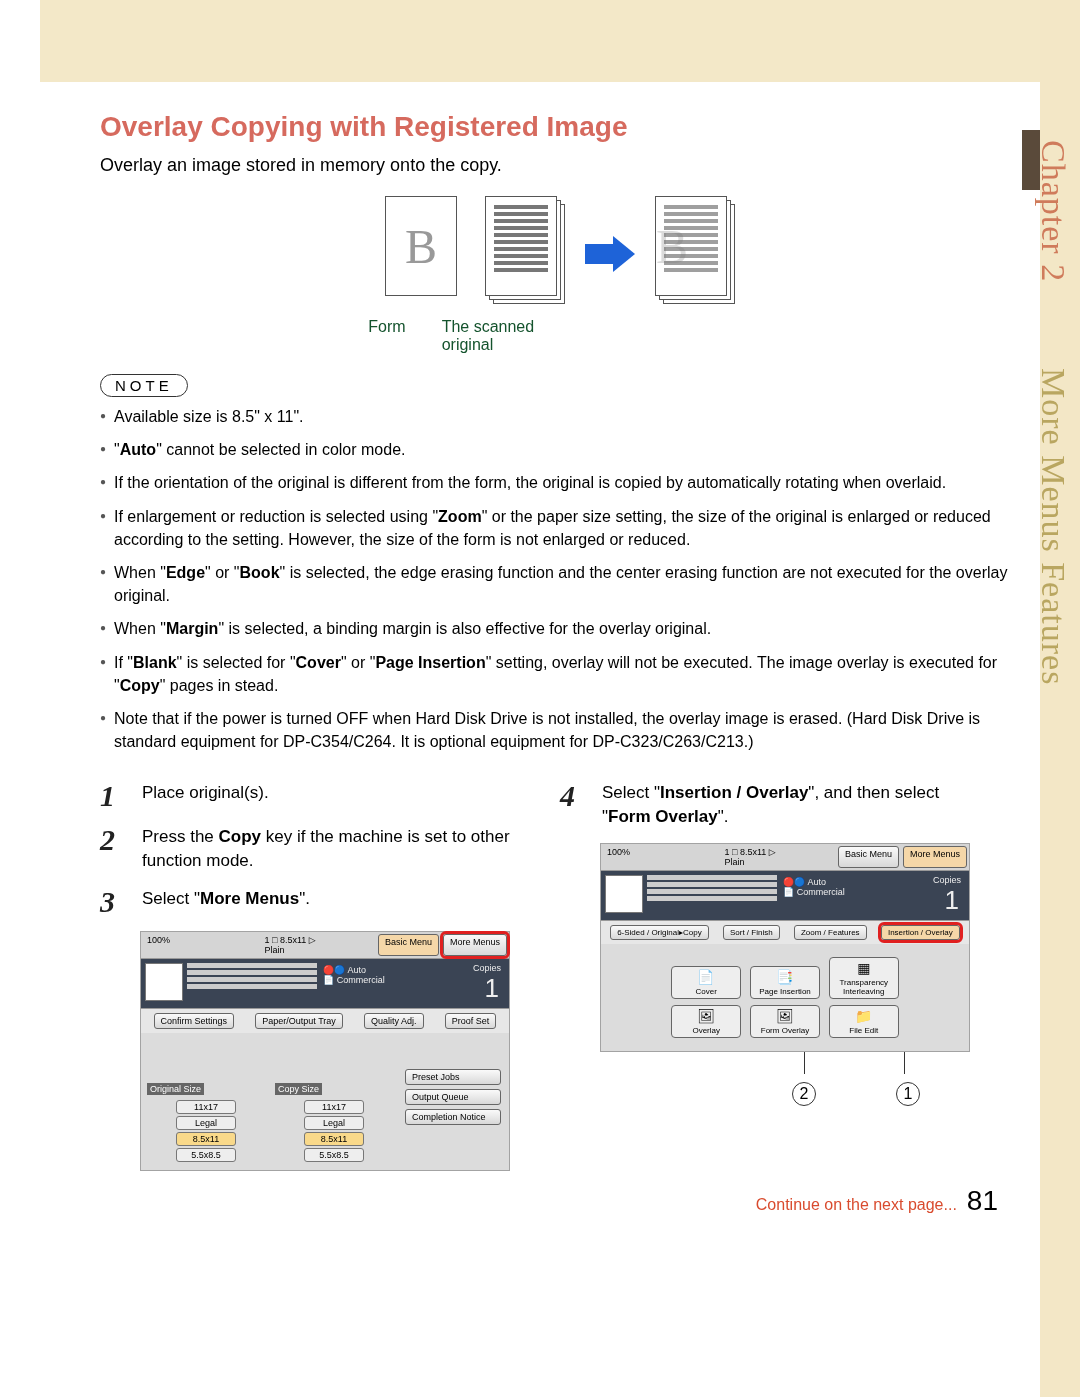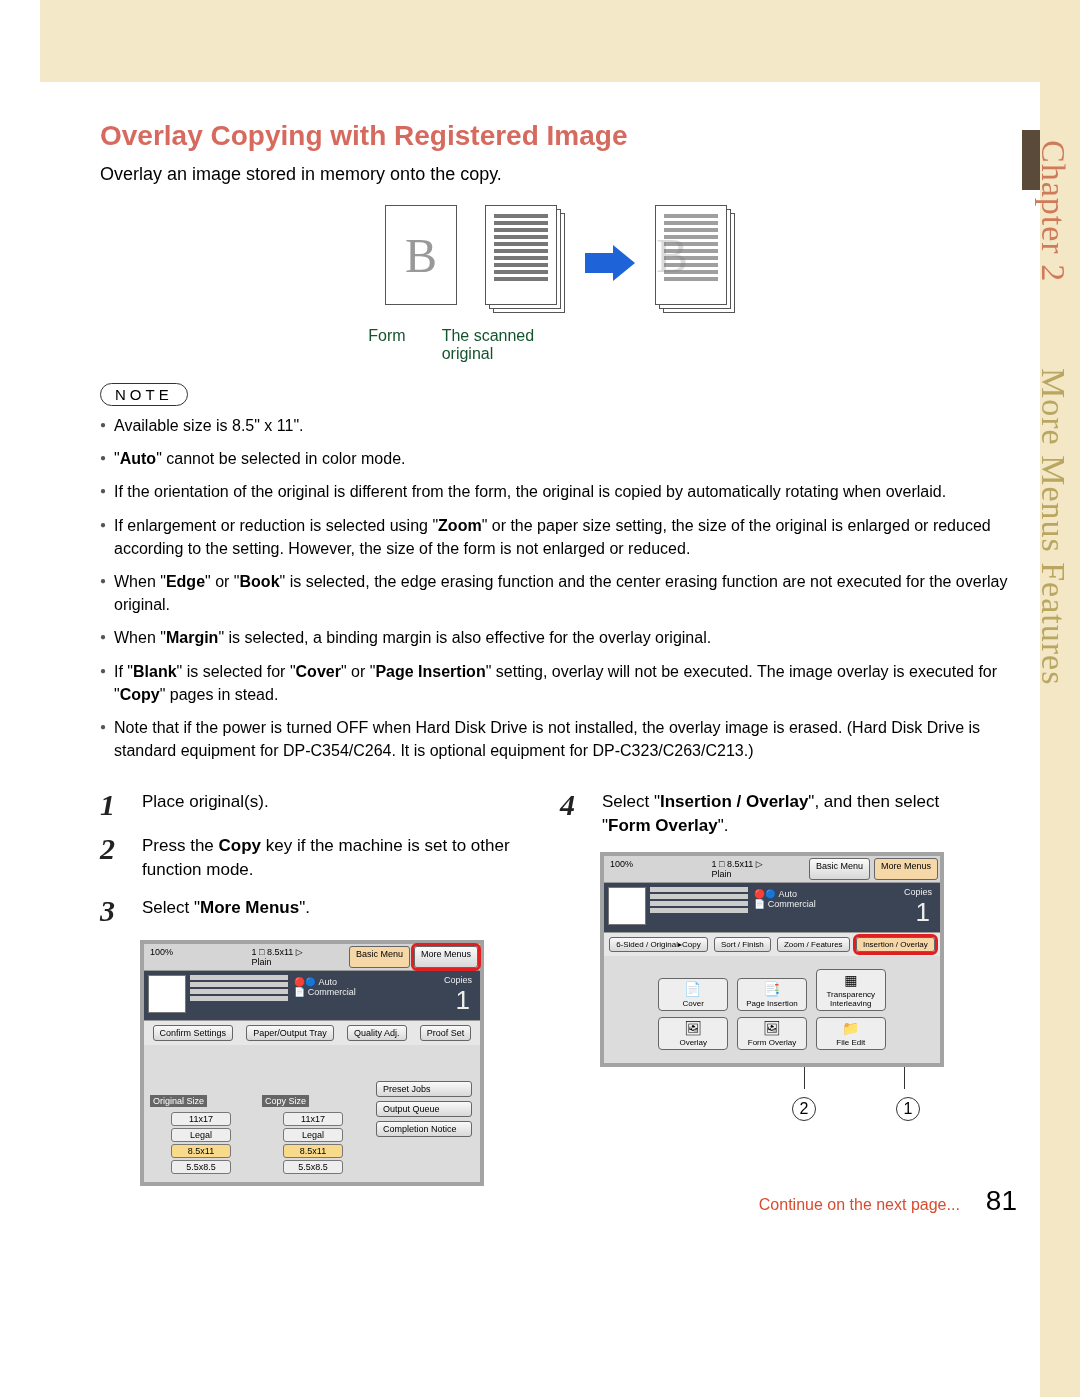"Overlay Copying with Registered Image" .content { top: 120px -> 111px }
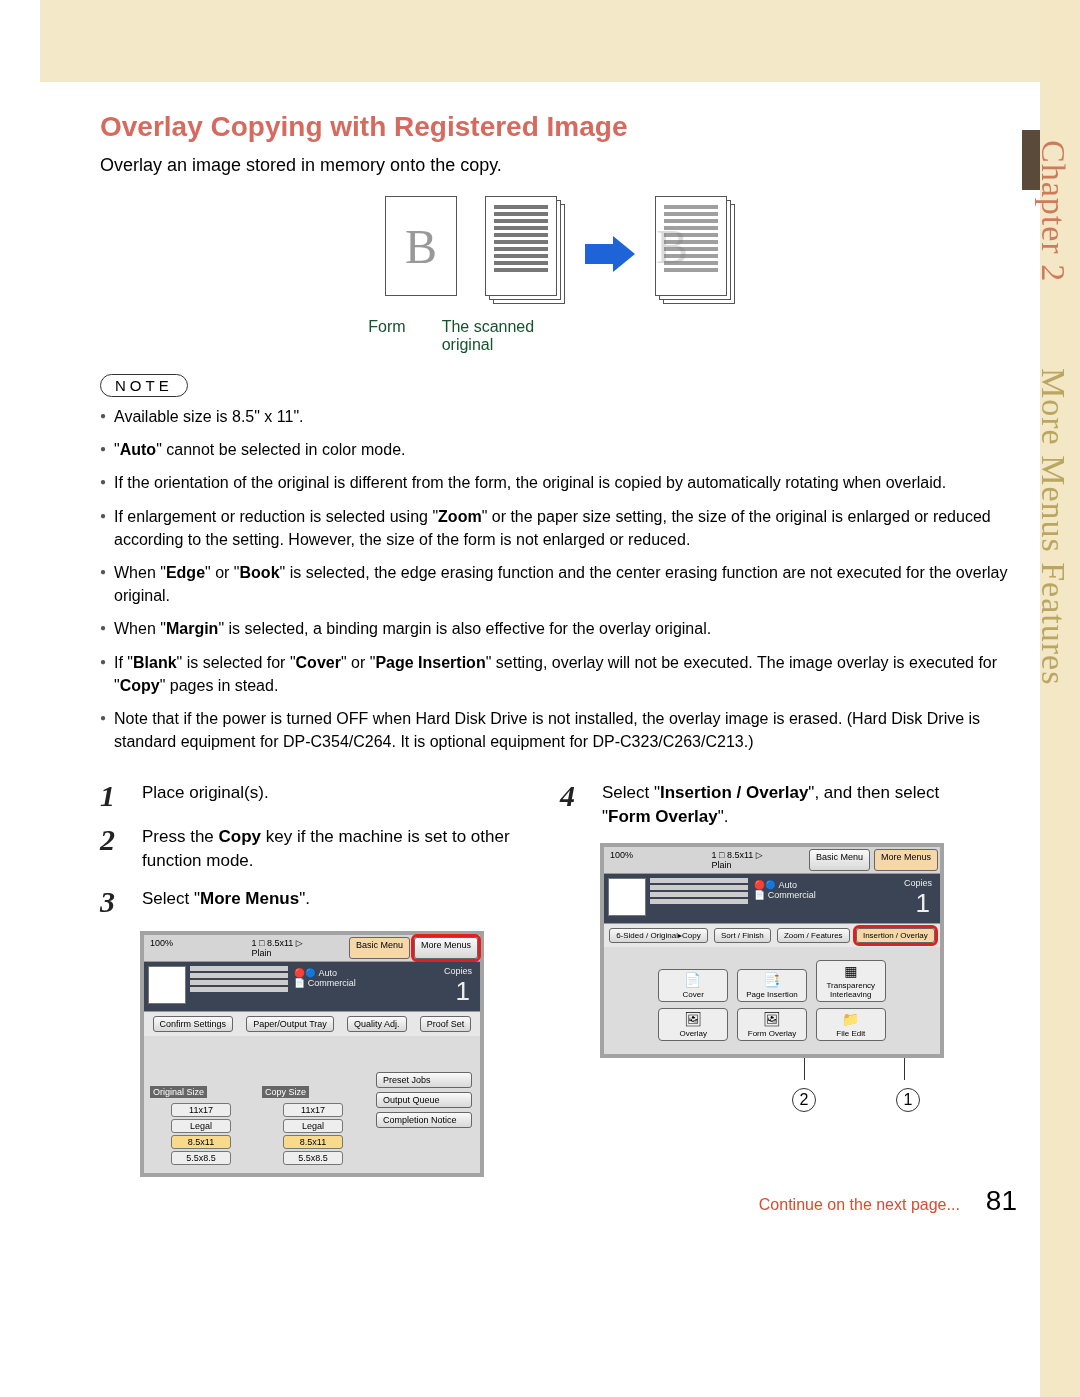"100%" .screen { border: 4px solid #a3a3a3 -> 1px solid #a3a3a3; width: 344px -> 370px }
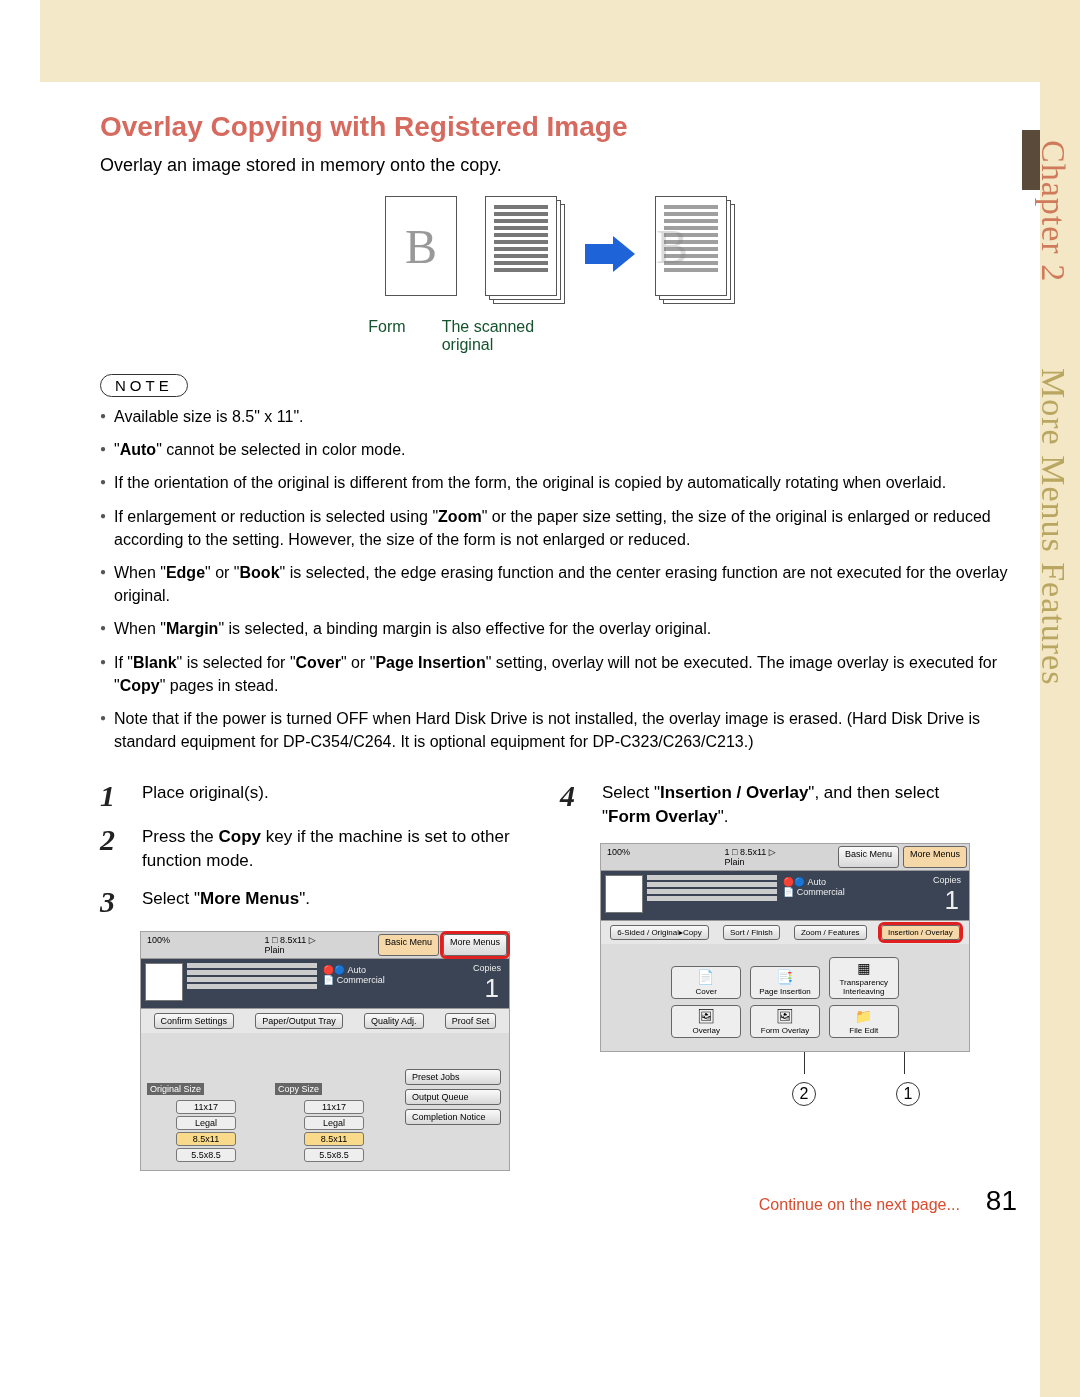"Continue on the next page..." .footer { gap: 26px -> 10px; right: 63px -> 82px }
